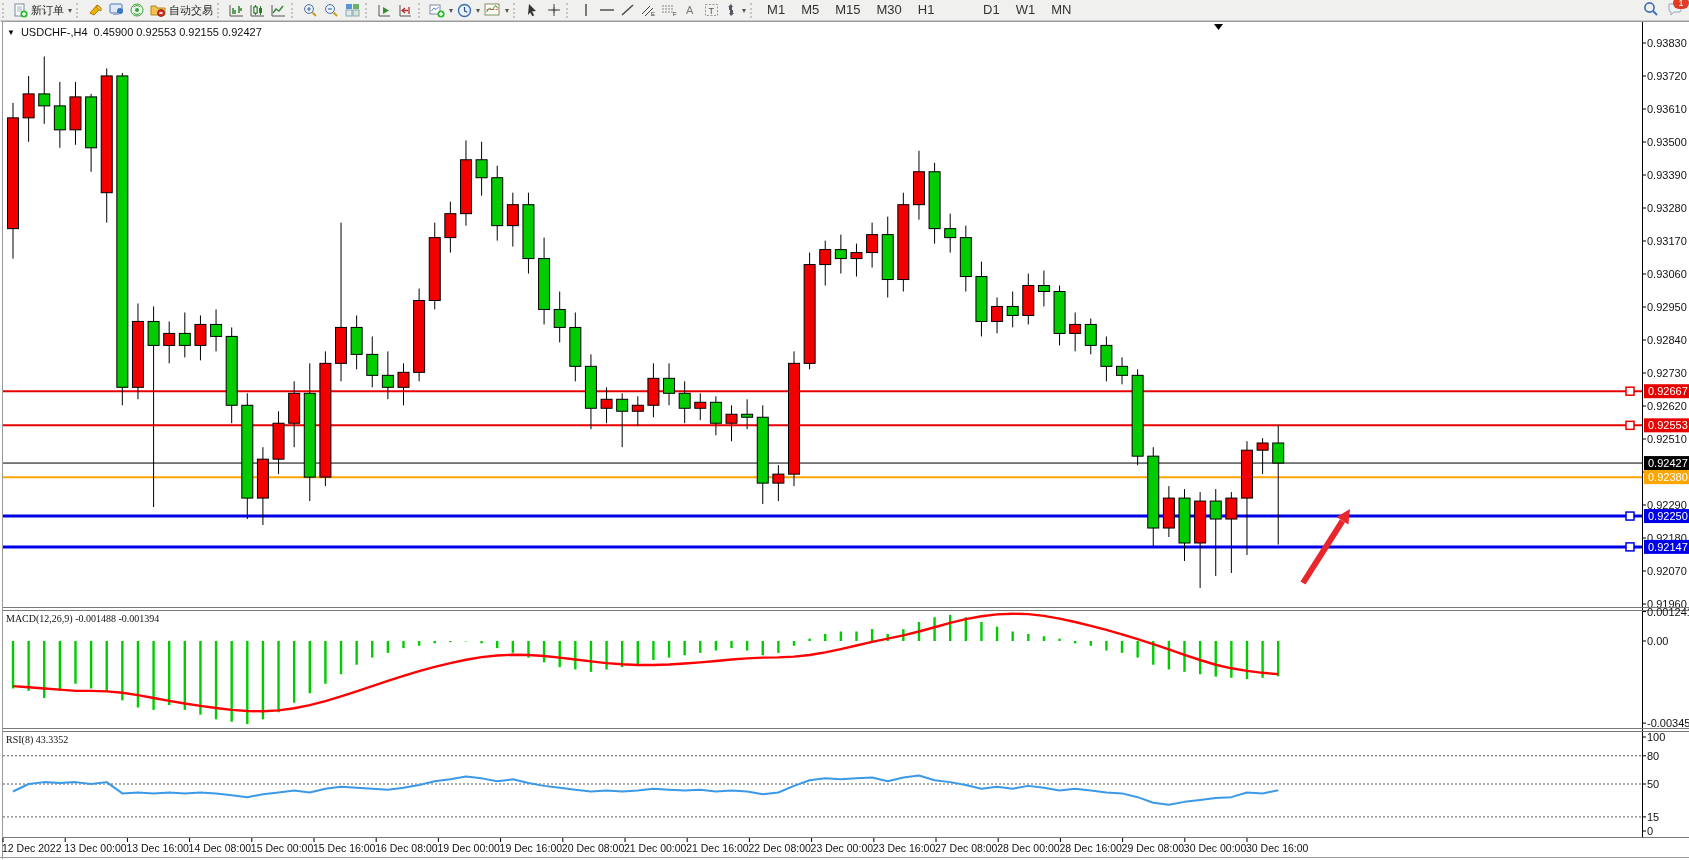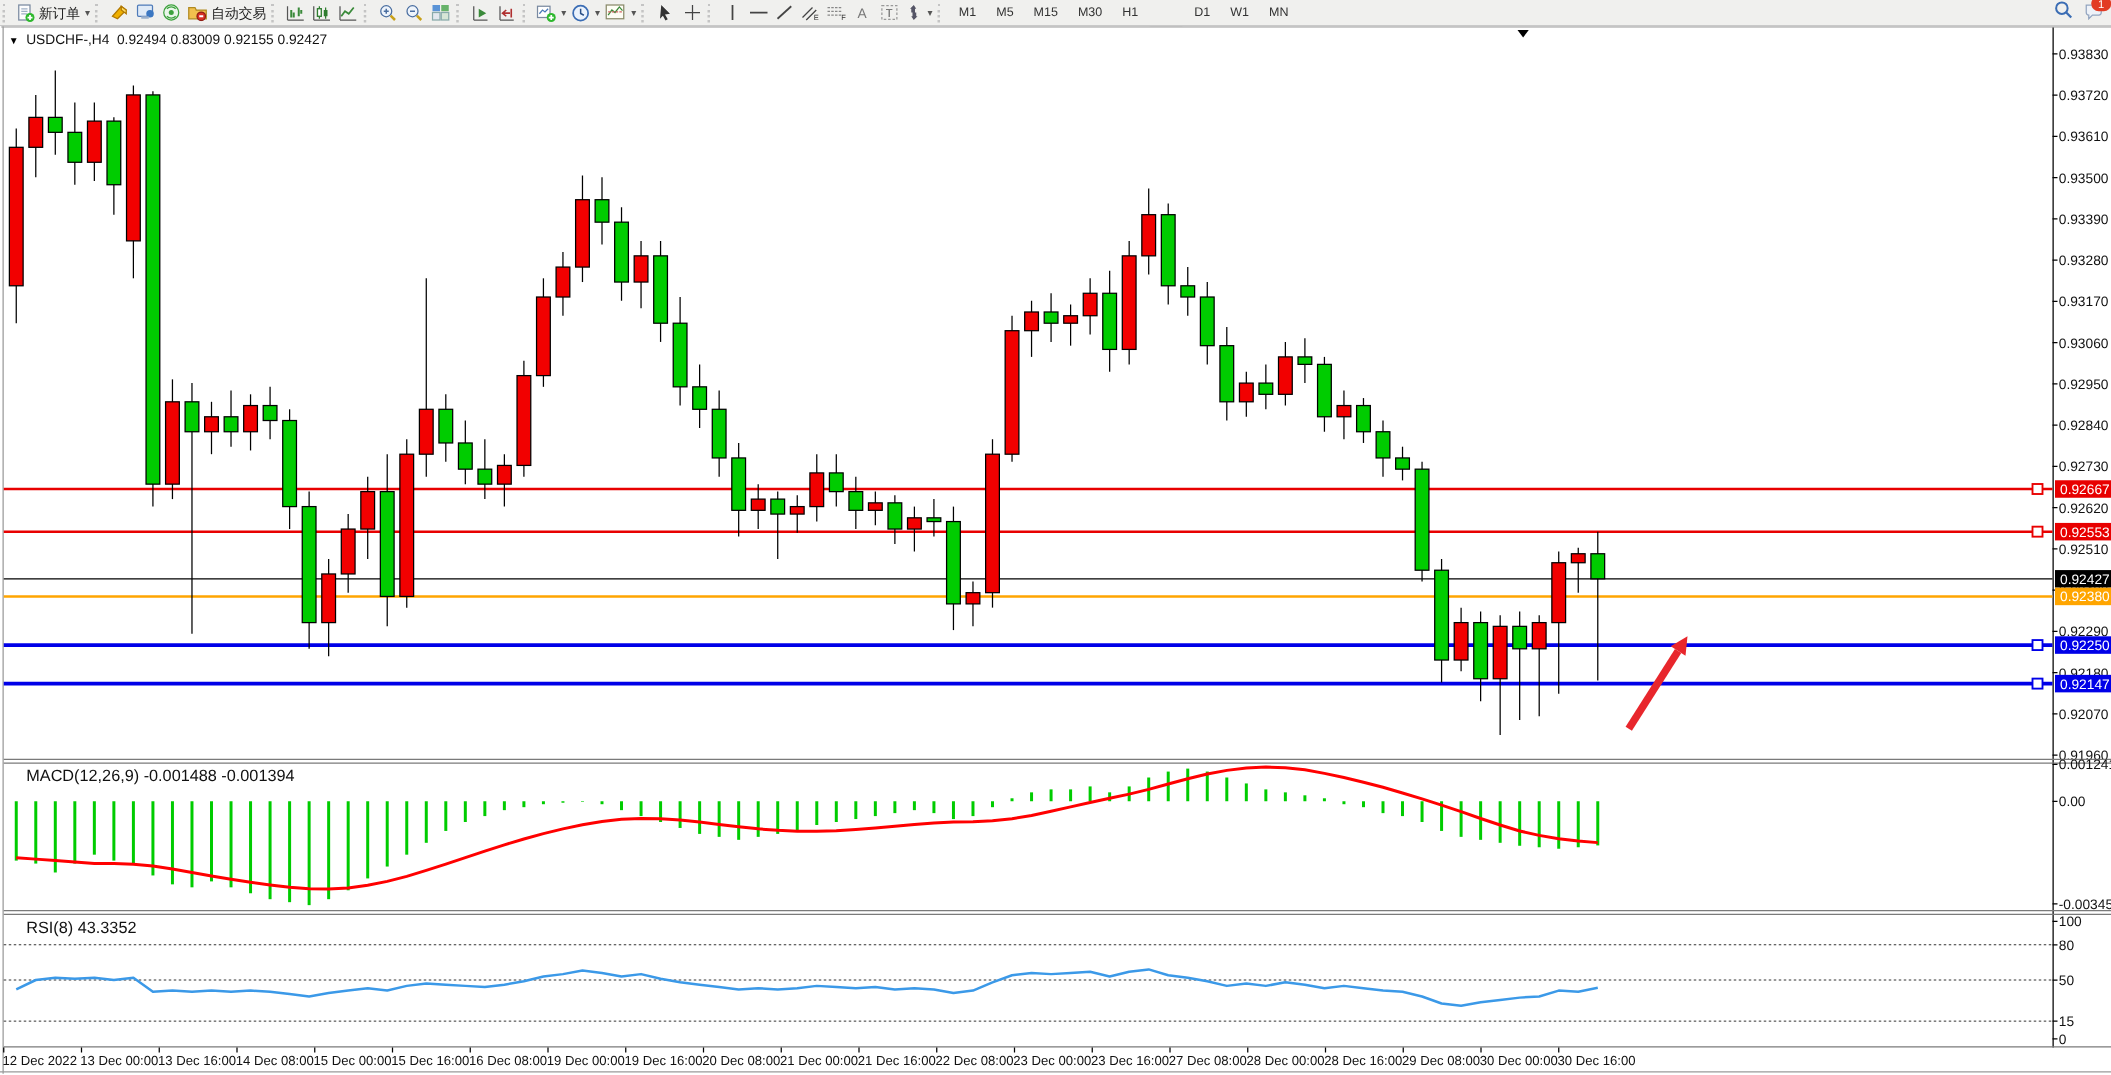"M1" .tf { align-items: center -> none; font-size: 10px -> 13px }
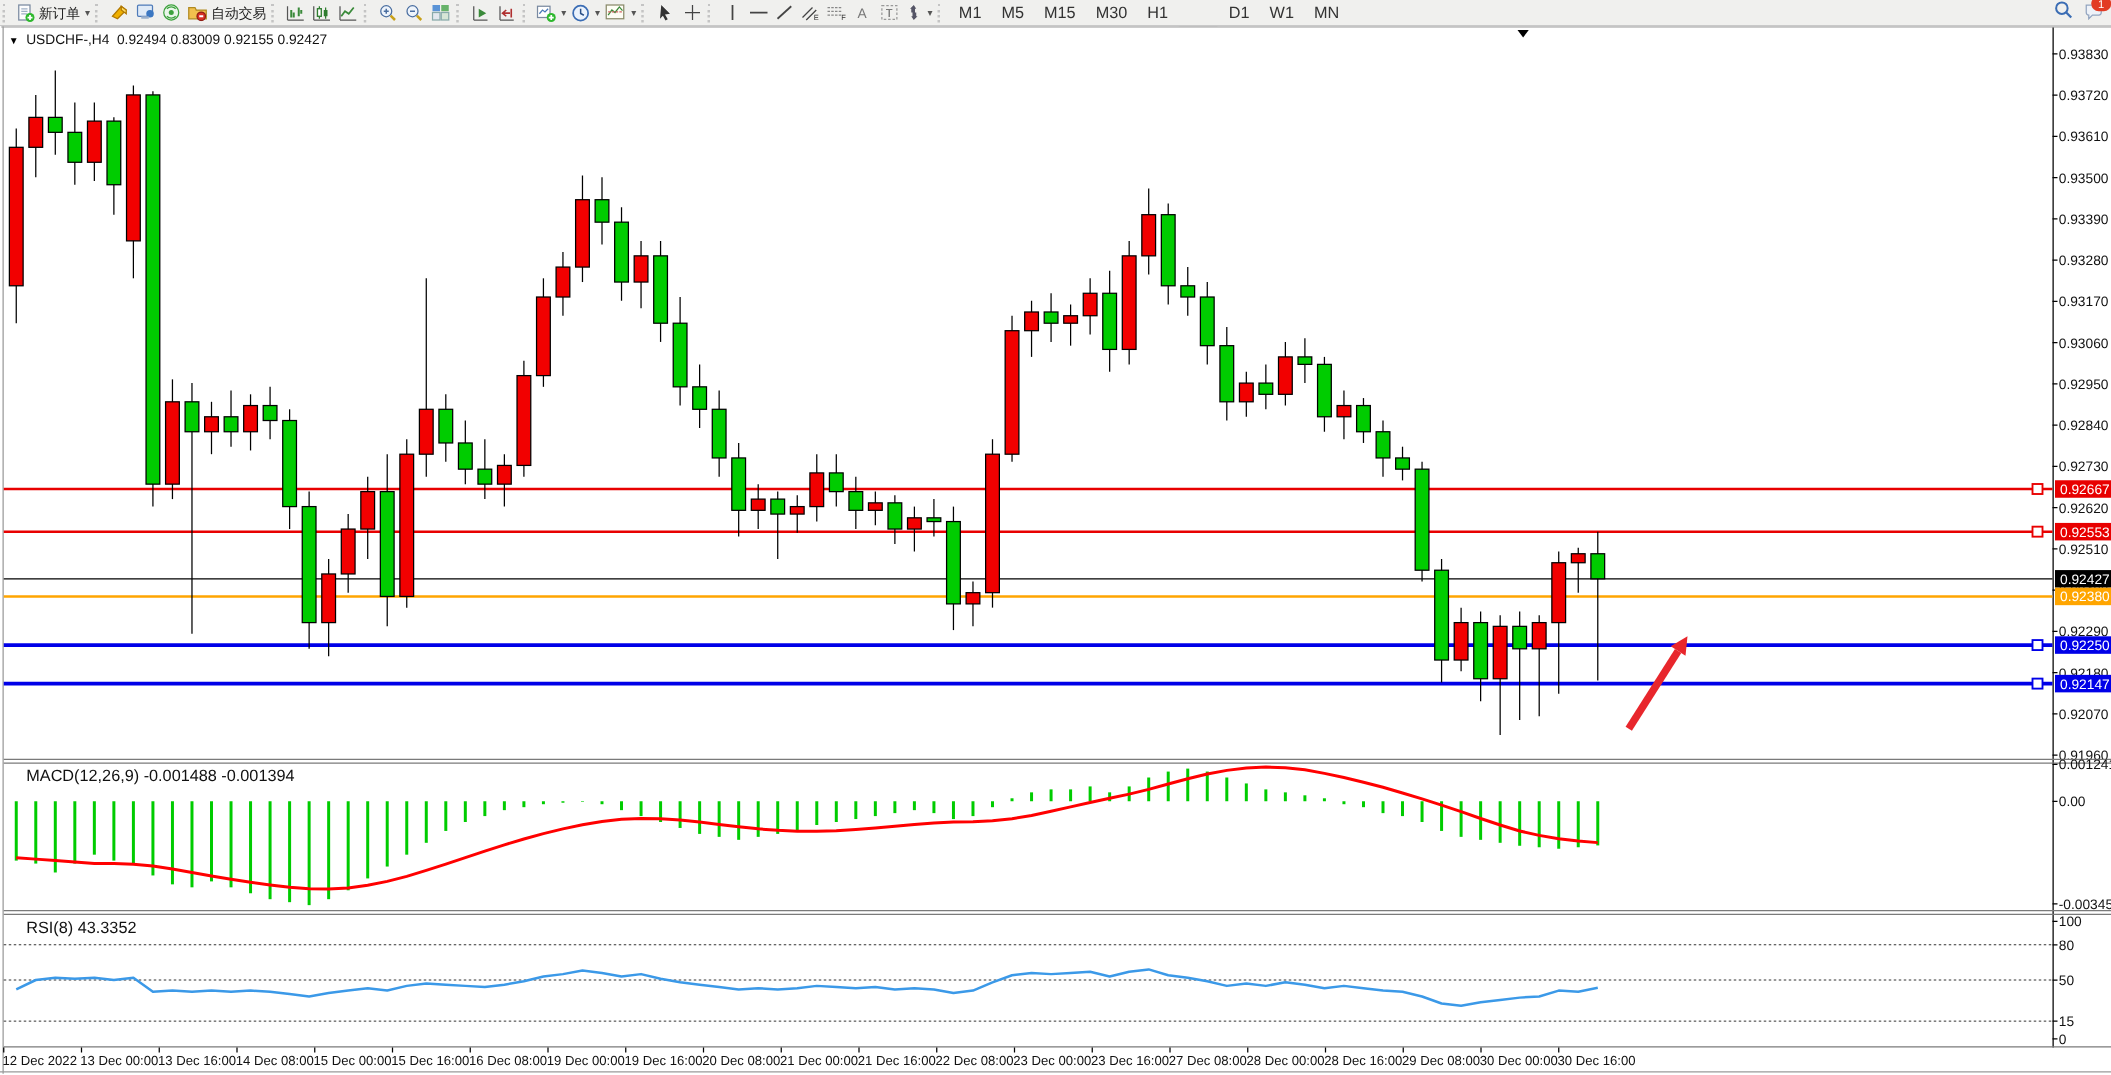"0.92494 0.83009 0.92155 0.92427" span { text: 0.92494 0.83009 -> 0.45900 0.92553 }
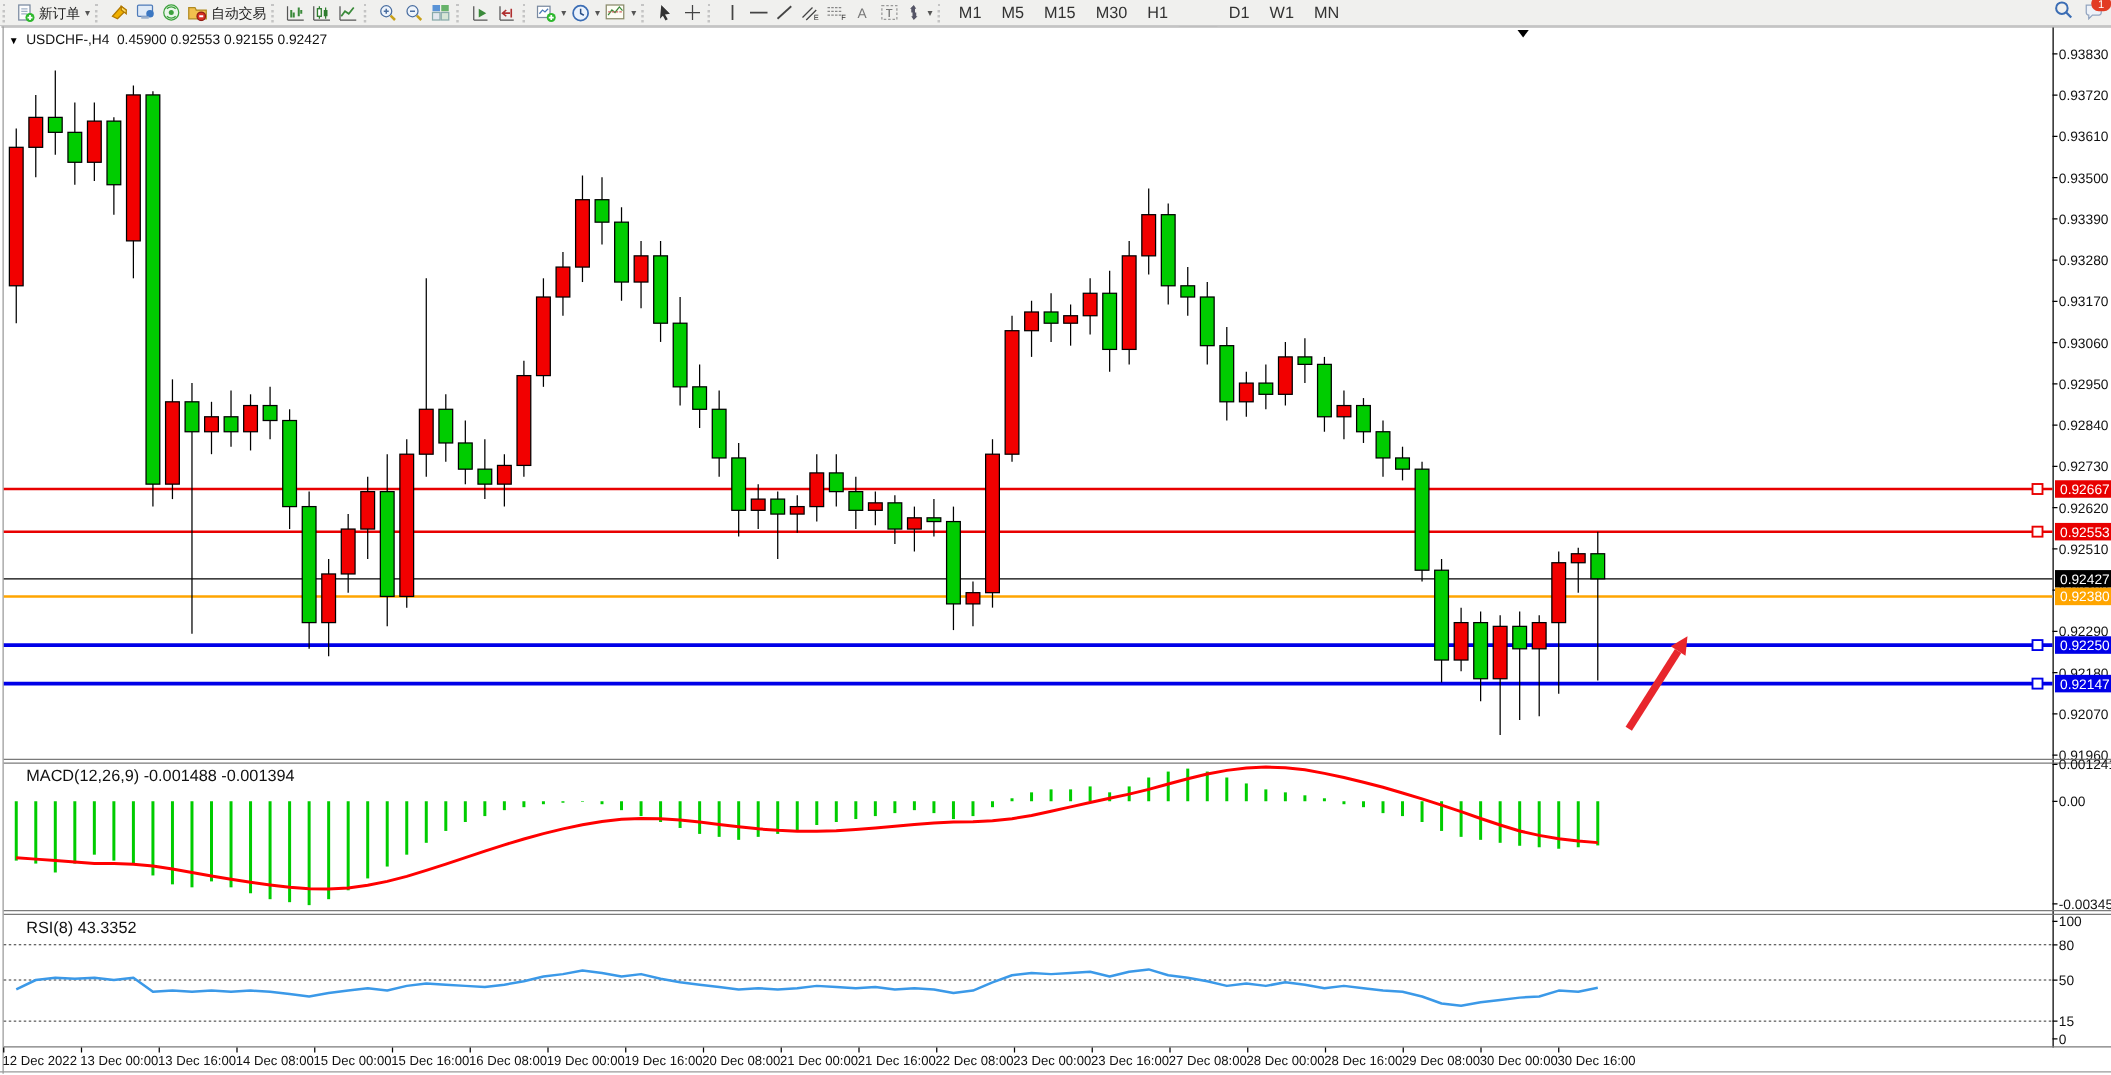"MACD(12,26,9) -0.001488 -0.001394" .ind-label { font-family: none -> Liberation Serif, serif; font-size: 13px -> 10px; left: 21px -> 6px }
